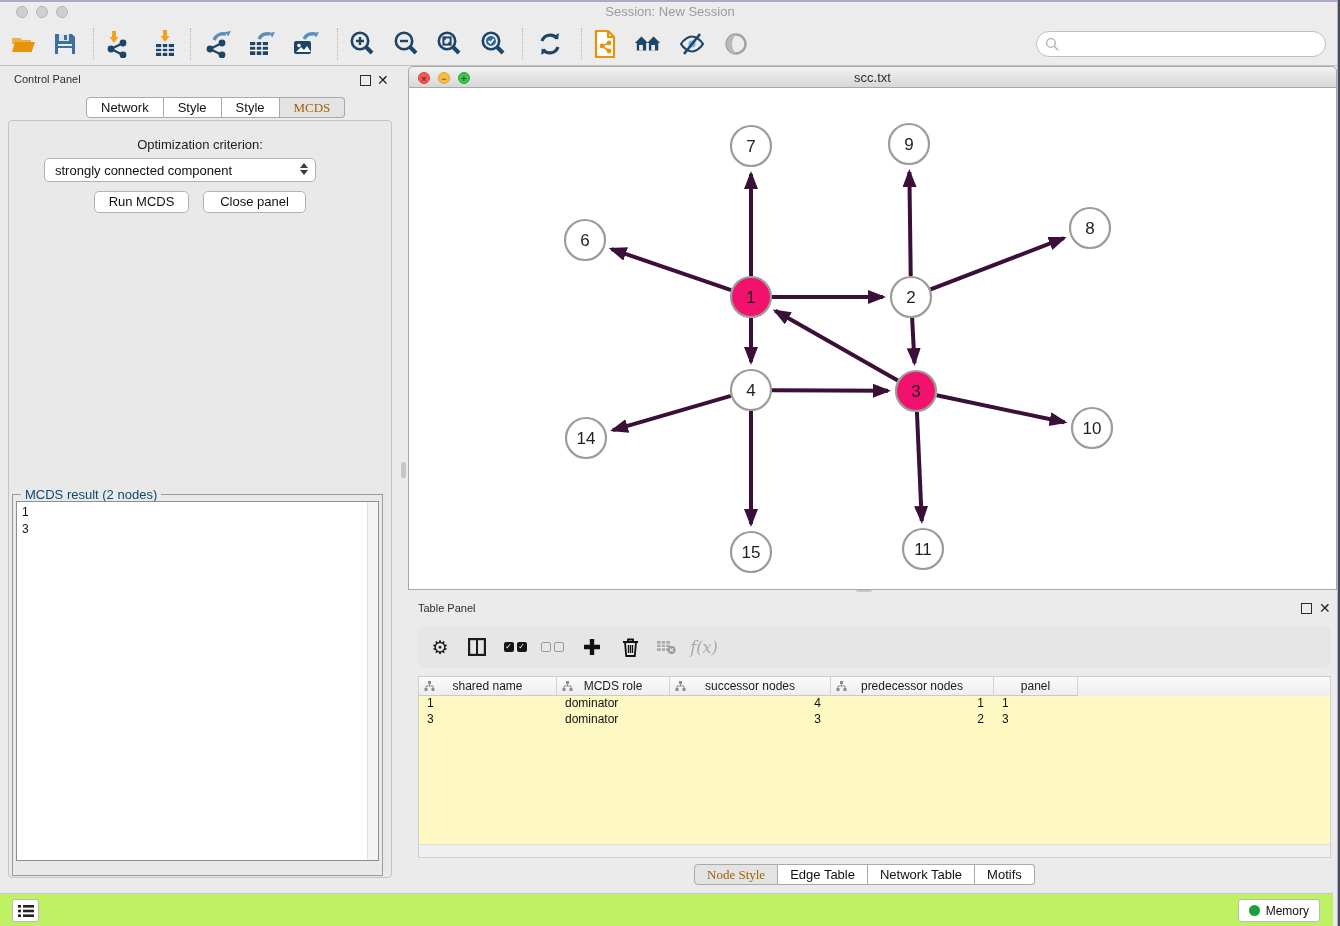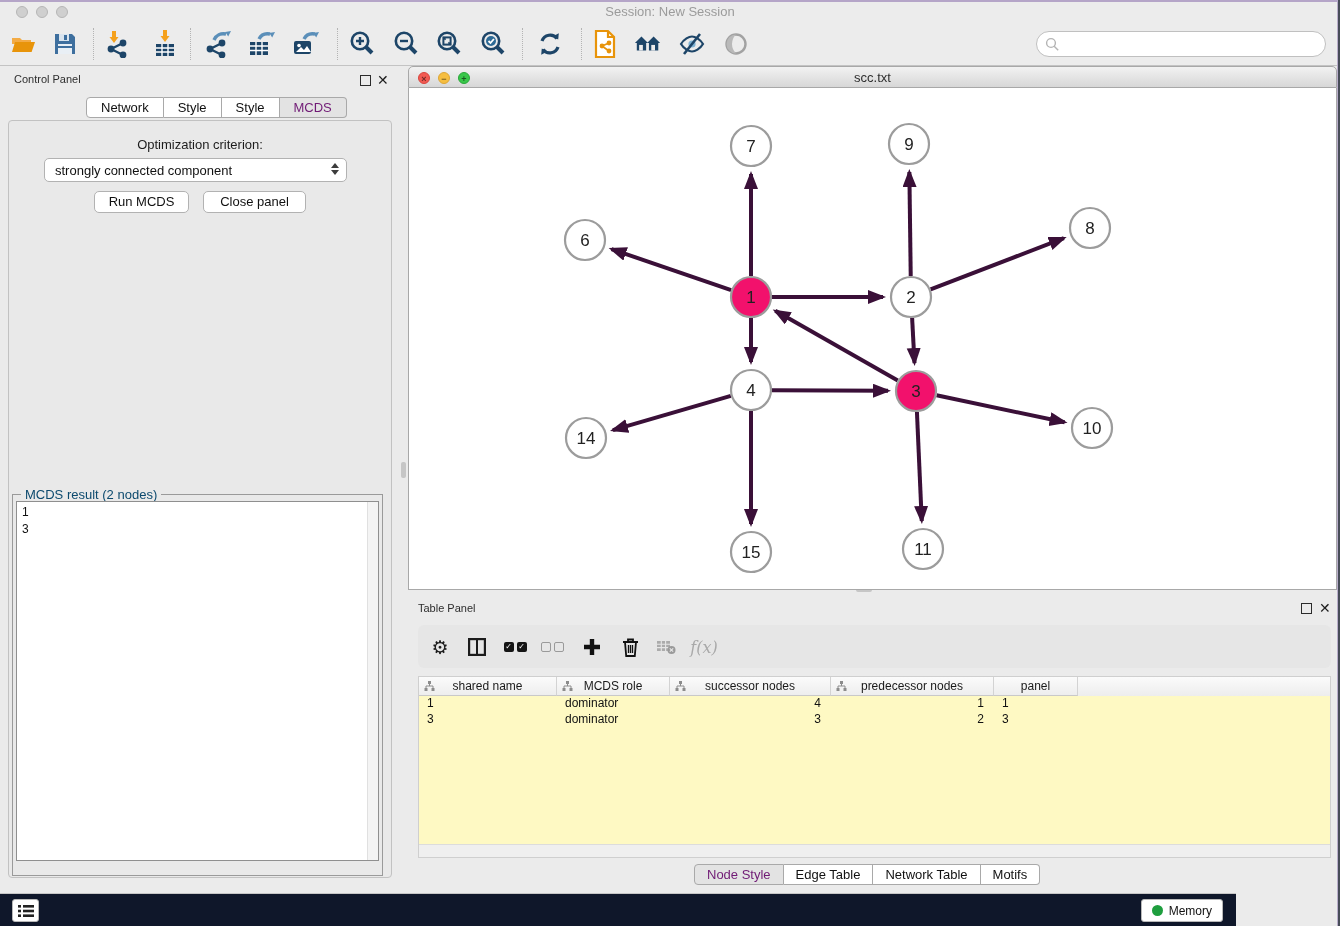"MCDS" .seg .tab.disabled { color: #701a75 -> #a16207; font-family: none -> Liberation Serif, serif }
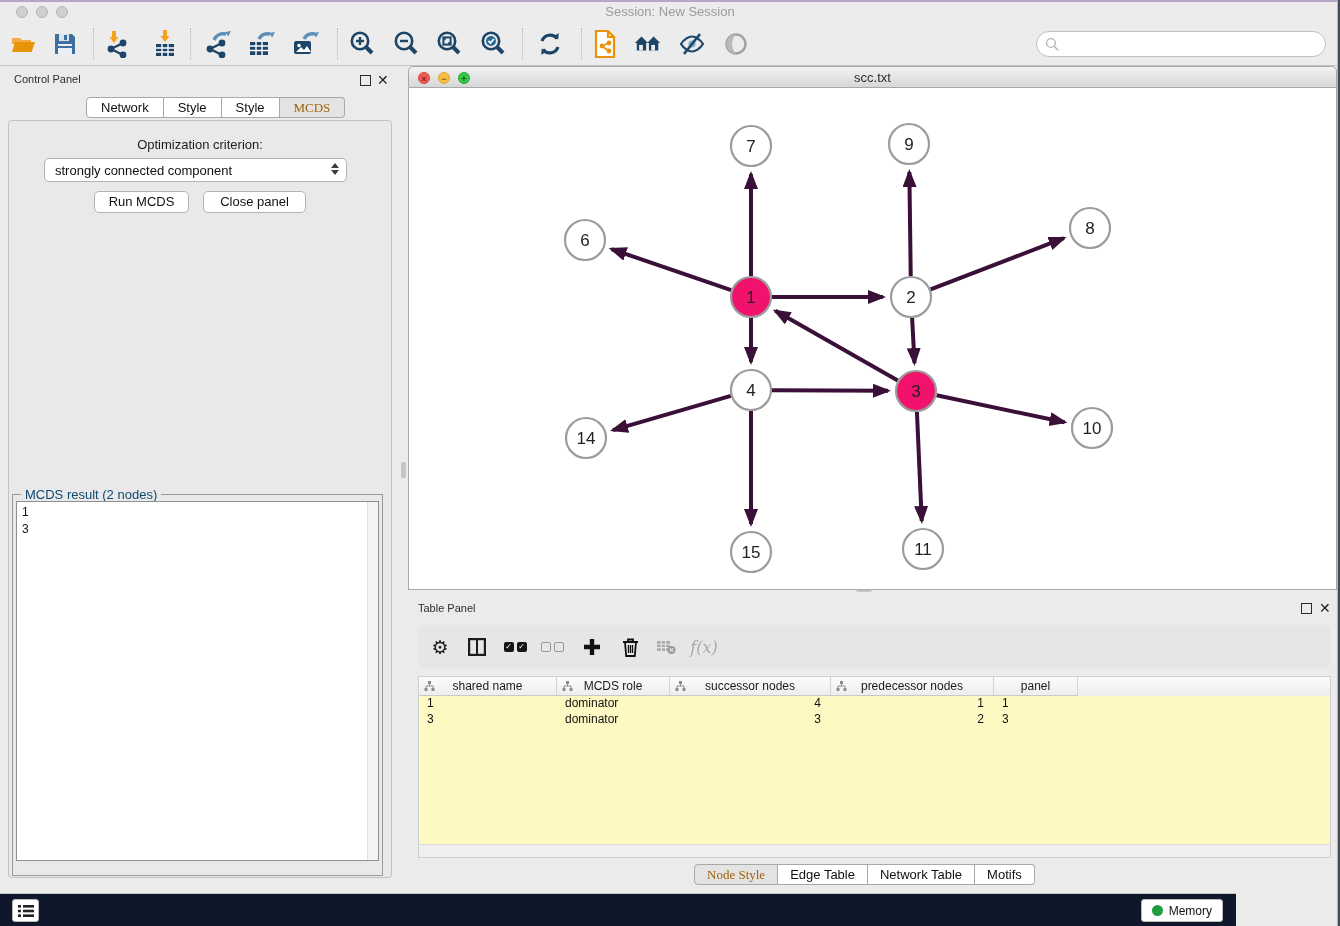"strongly connected component" #opt-select { width: 303px -> 272px }
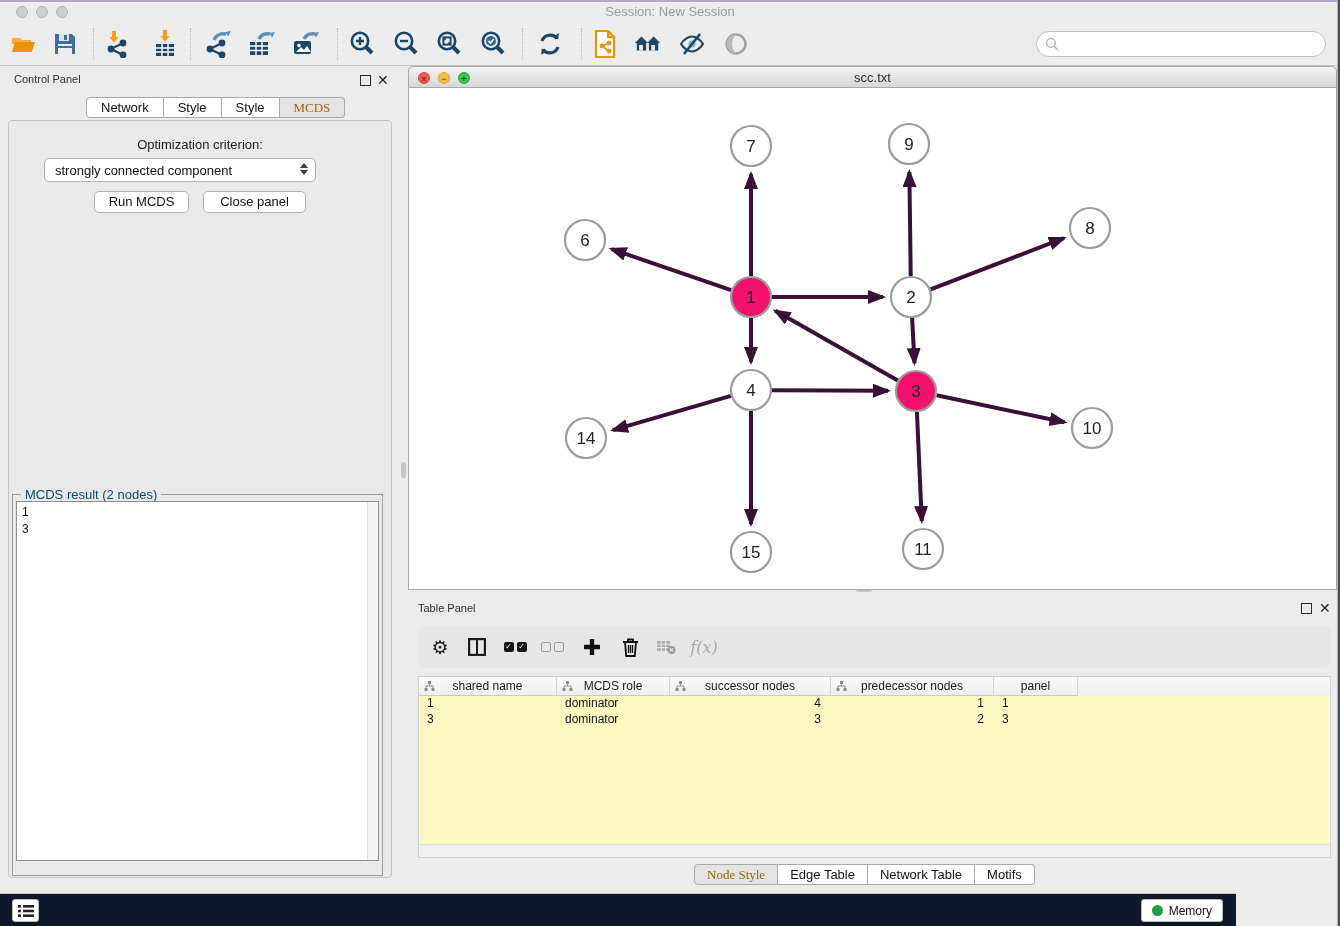"Memory" #status-bar { background: #0f172a -> #bef264; width: 1236px -> 1333px }
